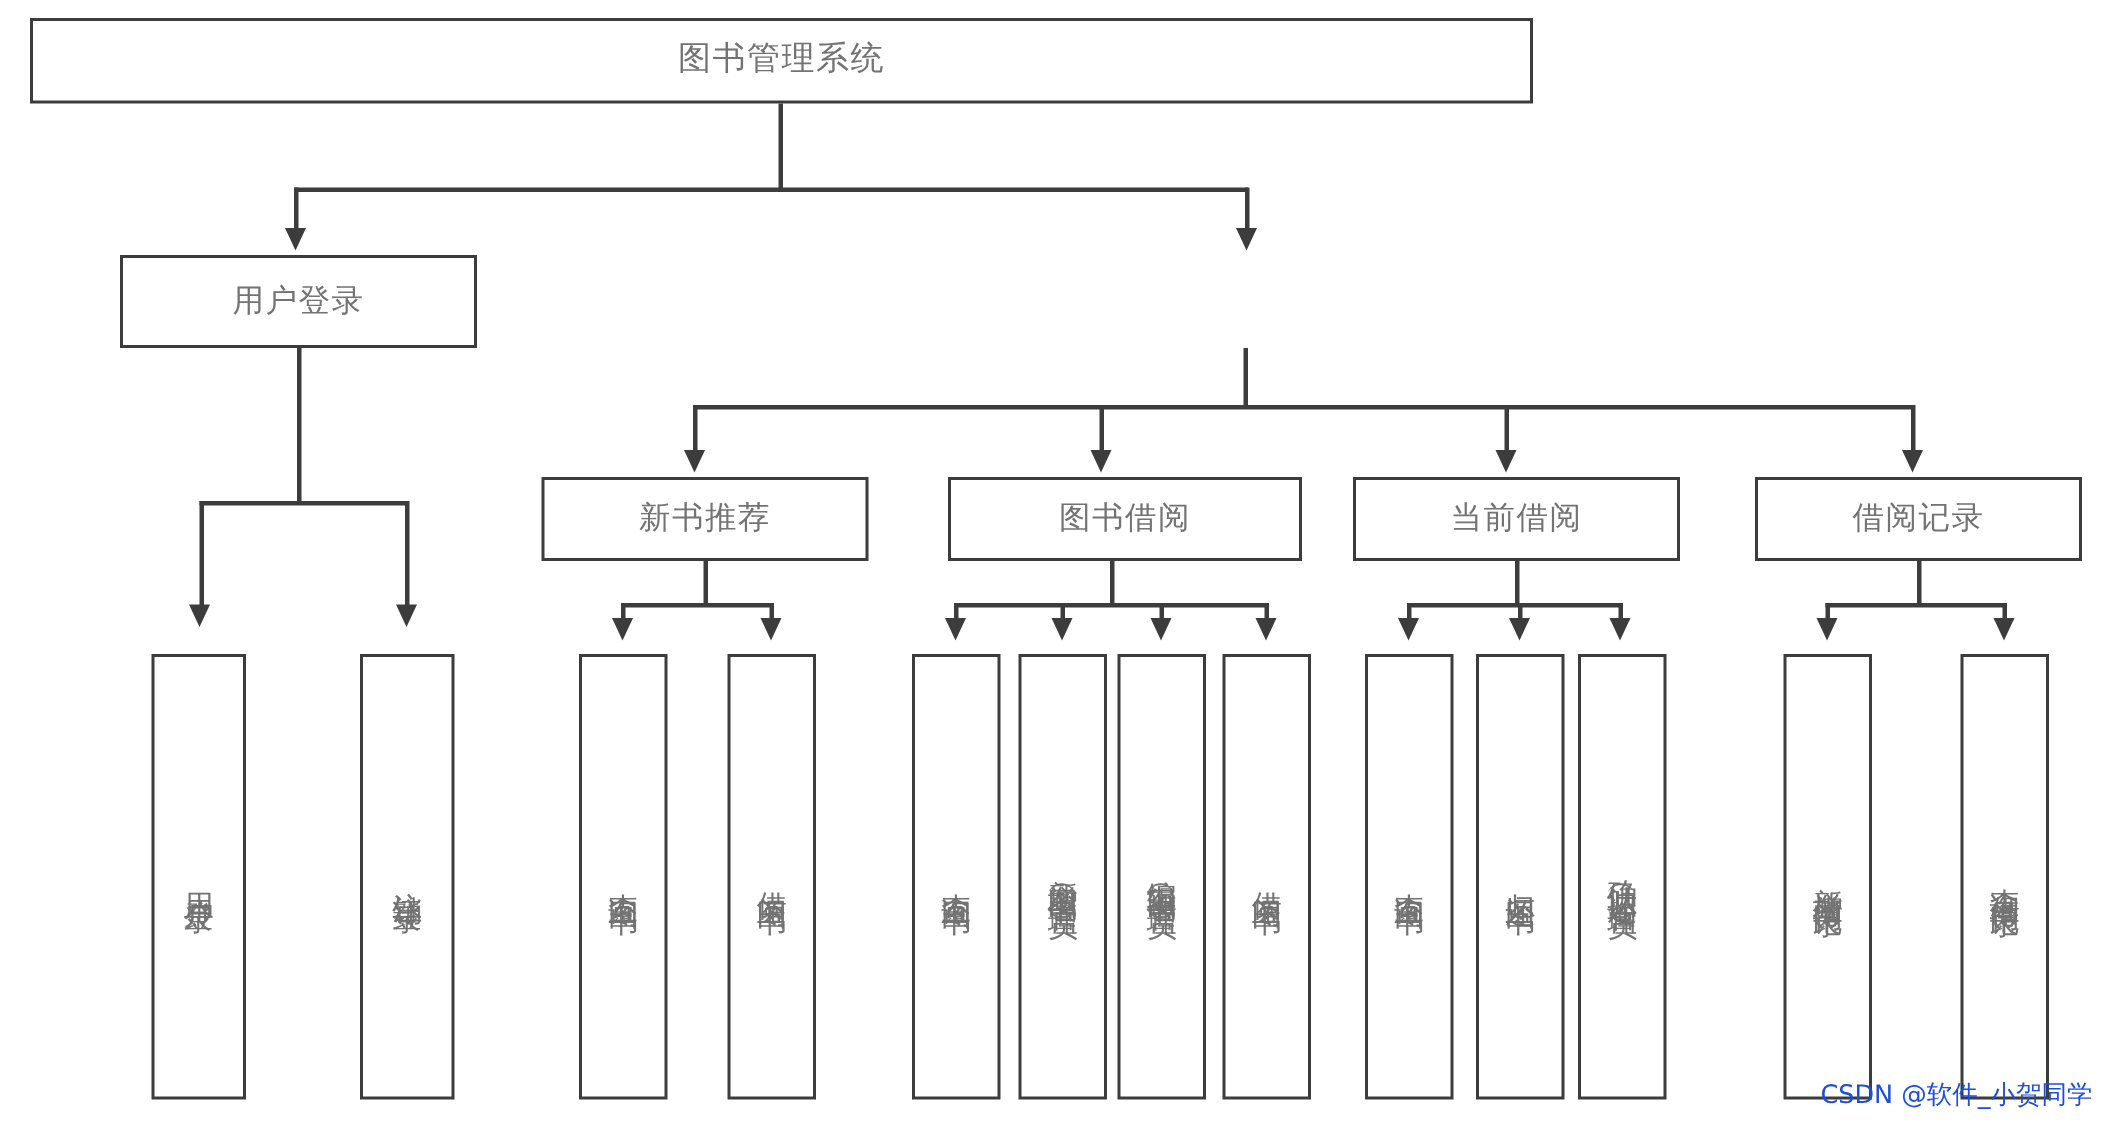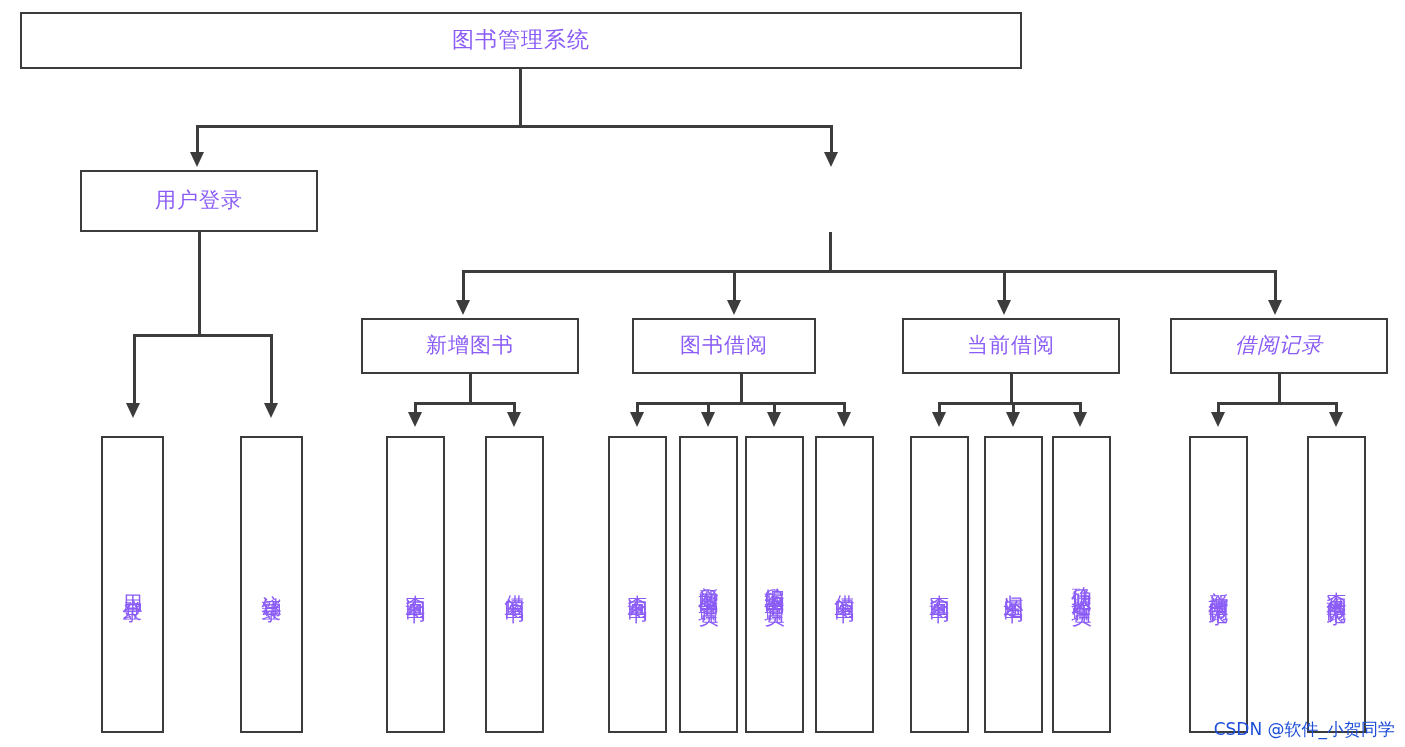"图书管理系统" .node .label { color: #8b5cf6 -> #737373 }
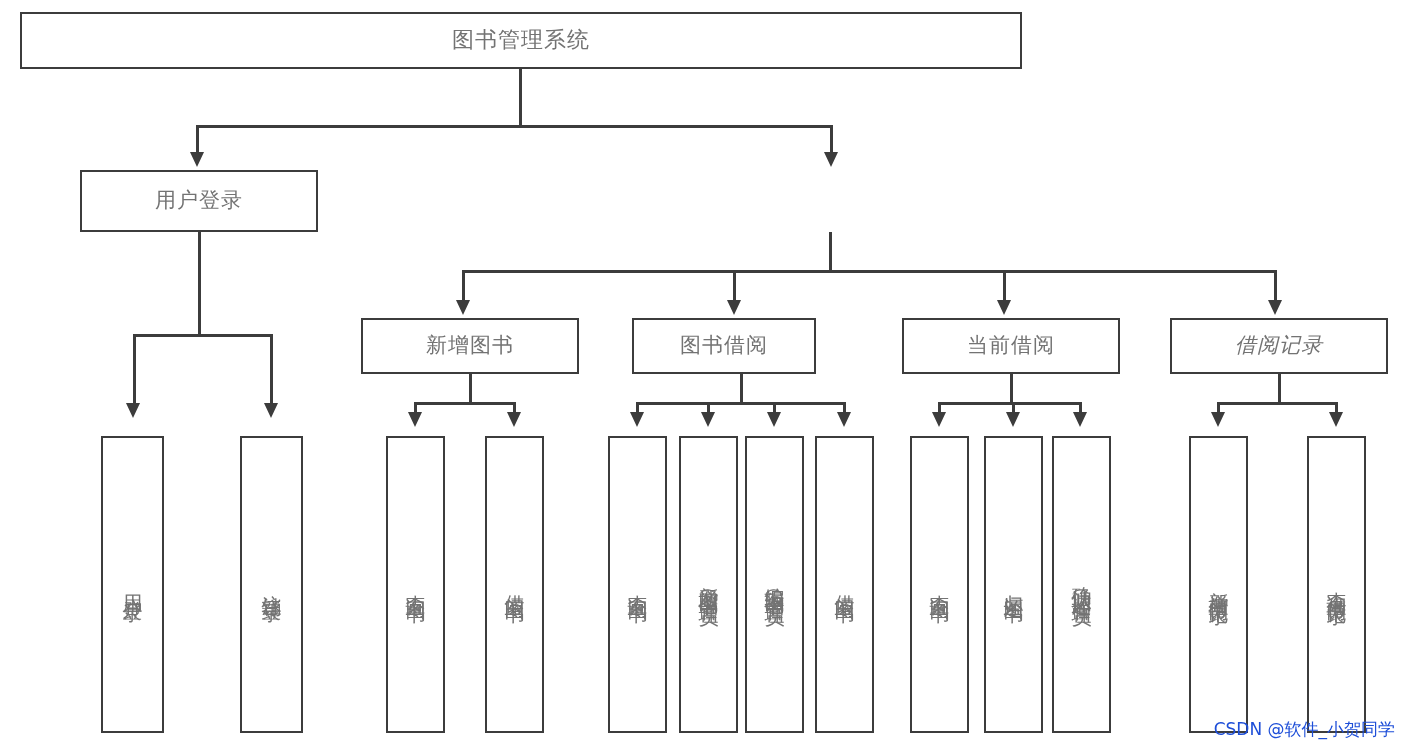"新增图书" span.label { text: 增图书 -> 书推荐 }
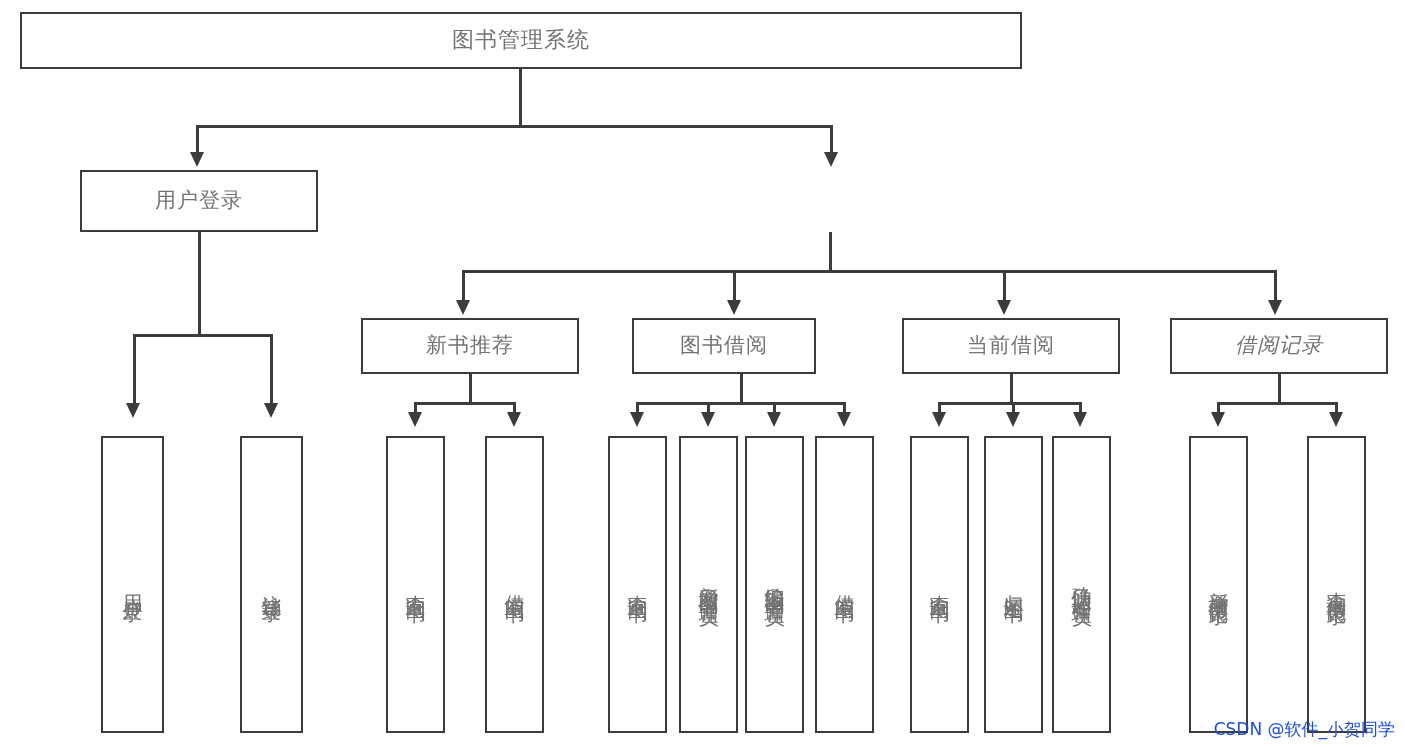"图书借阅" div.node { width: 184px -> 236px }
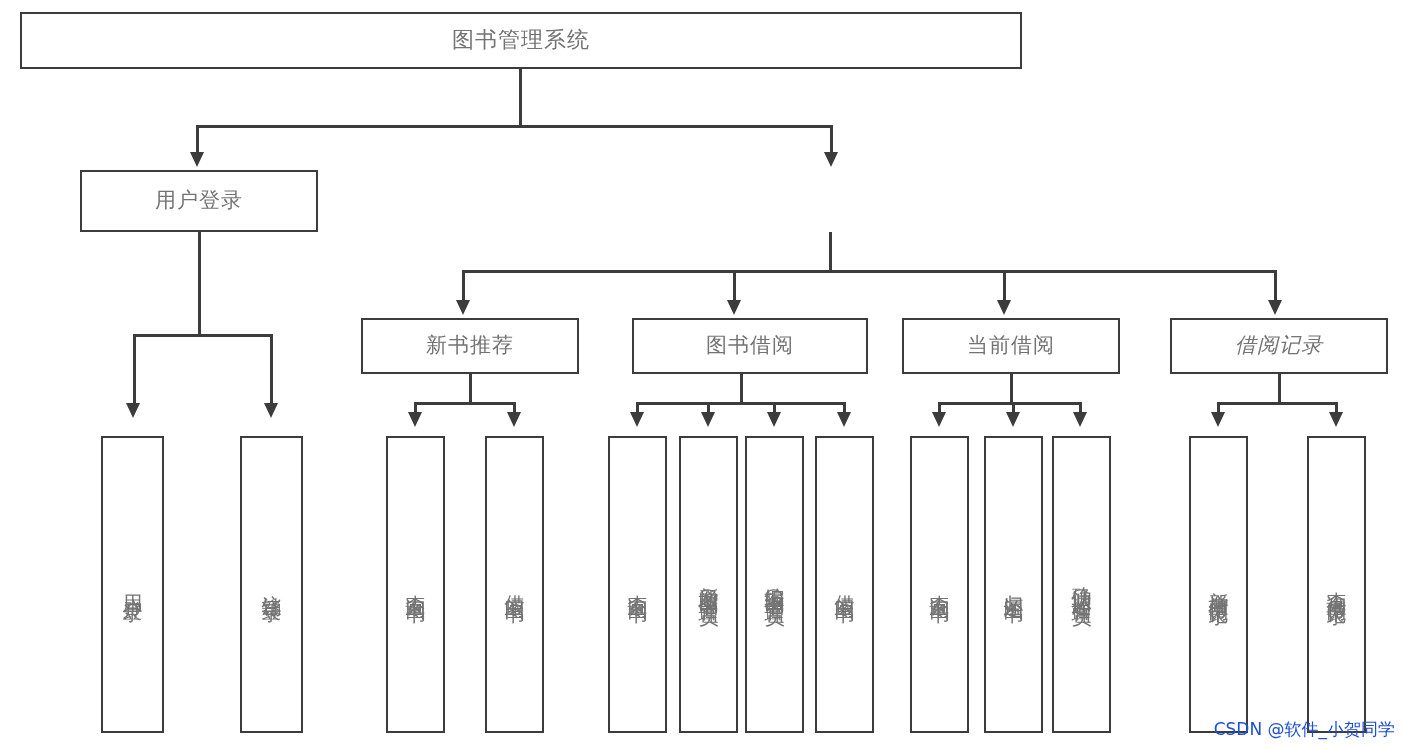"借阅记录" div.node { font-style: italic -> none }
